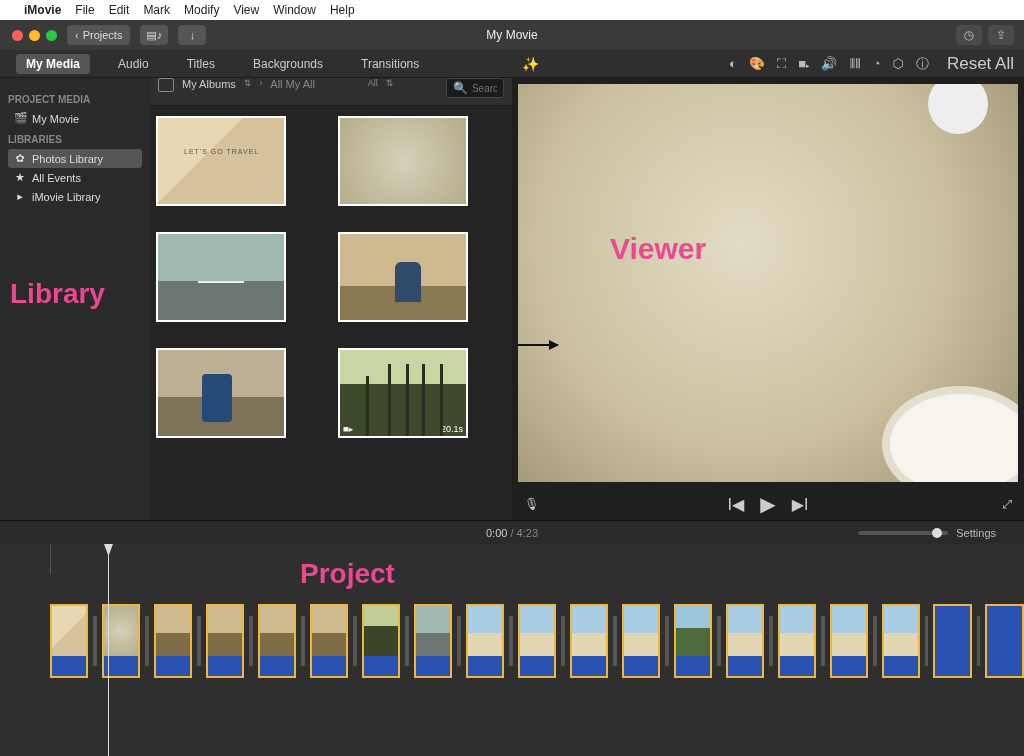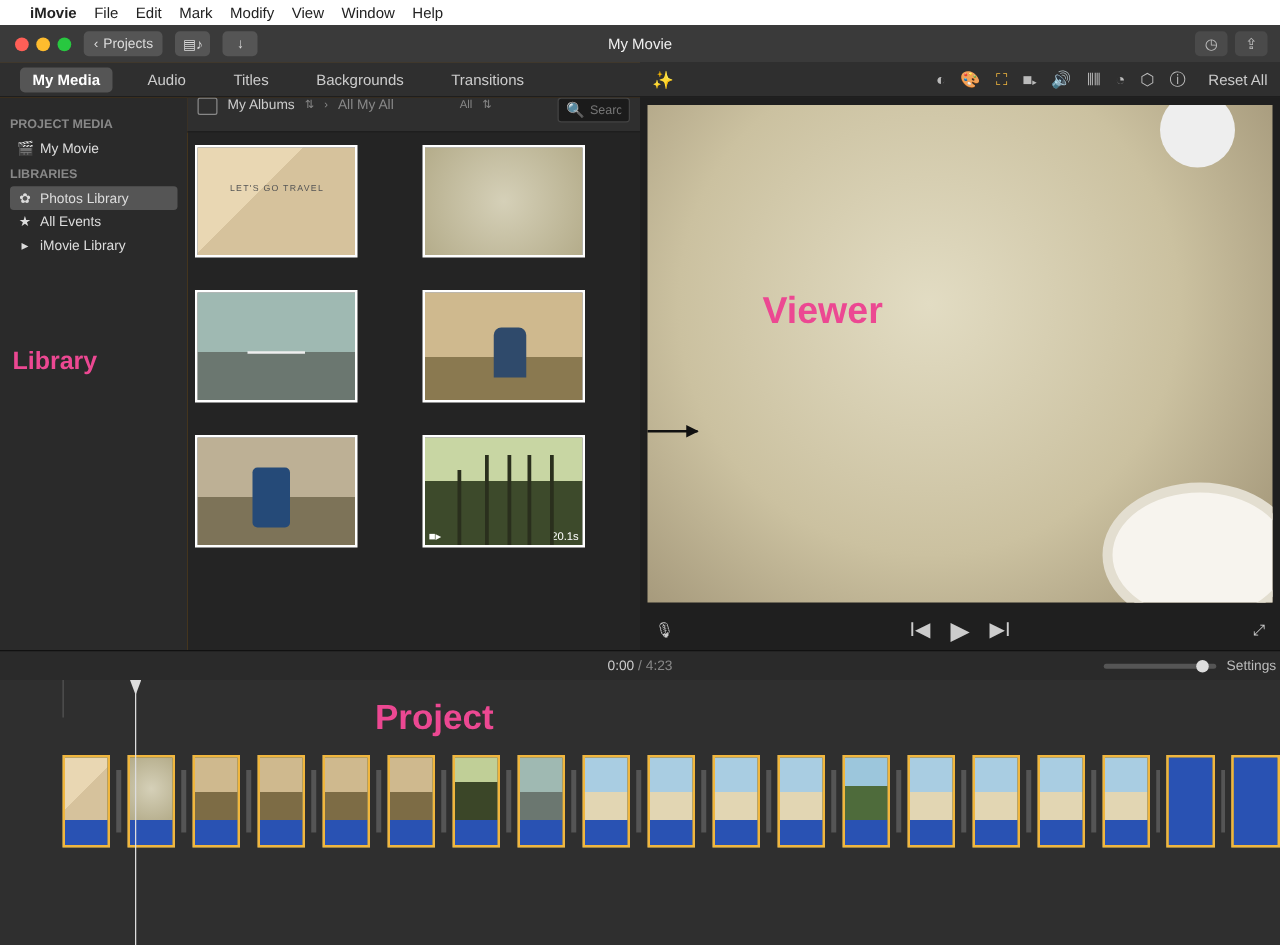"Reset All" .adjust-icons .reset { font-size: 12px -> 17px }
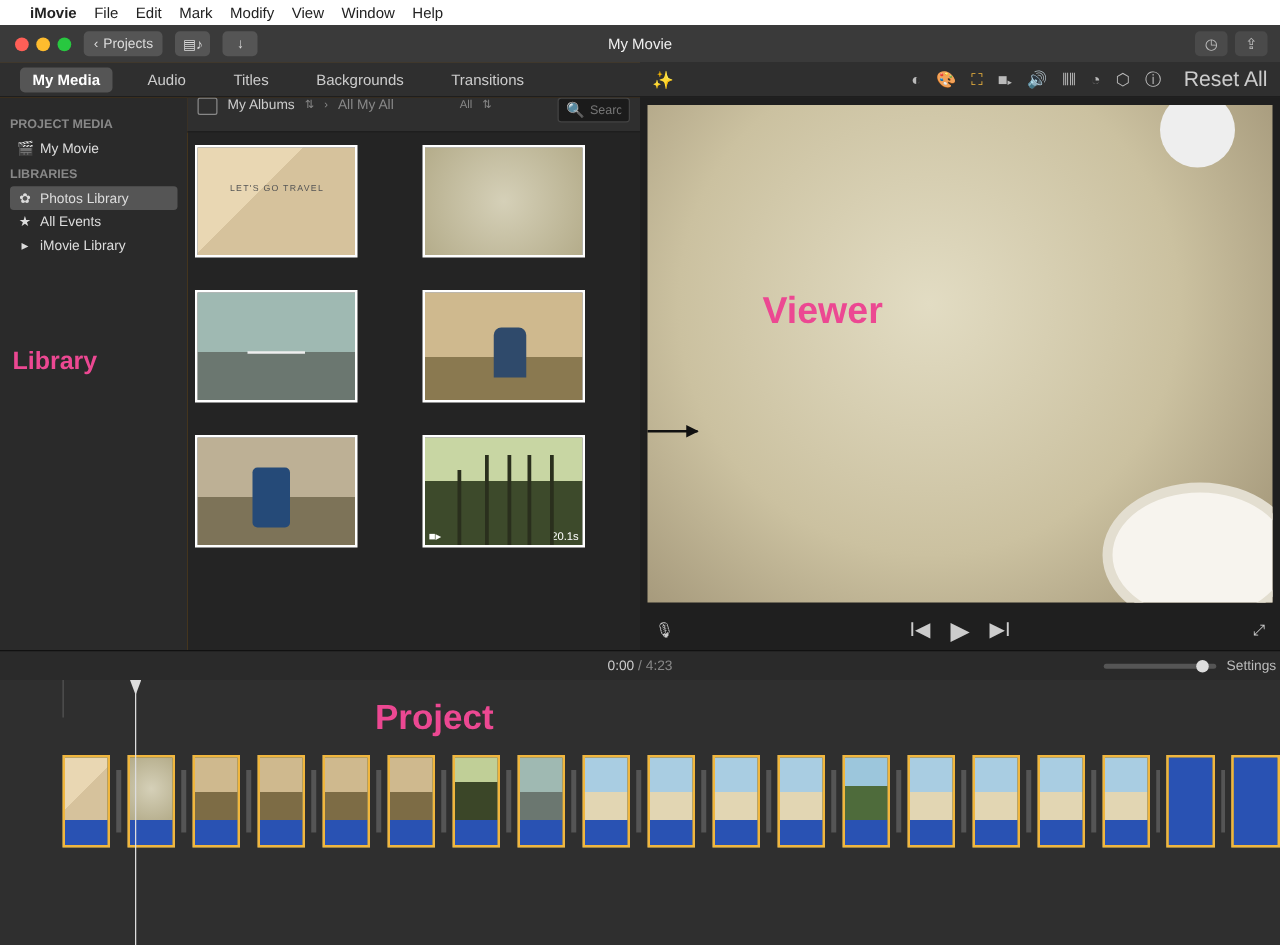"Library" .annot-library { font-size: 20px -> 28px }
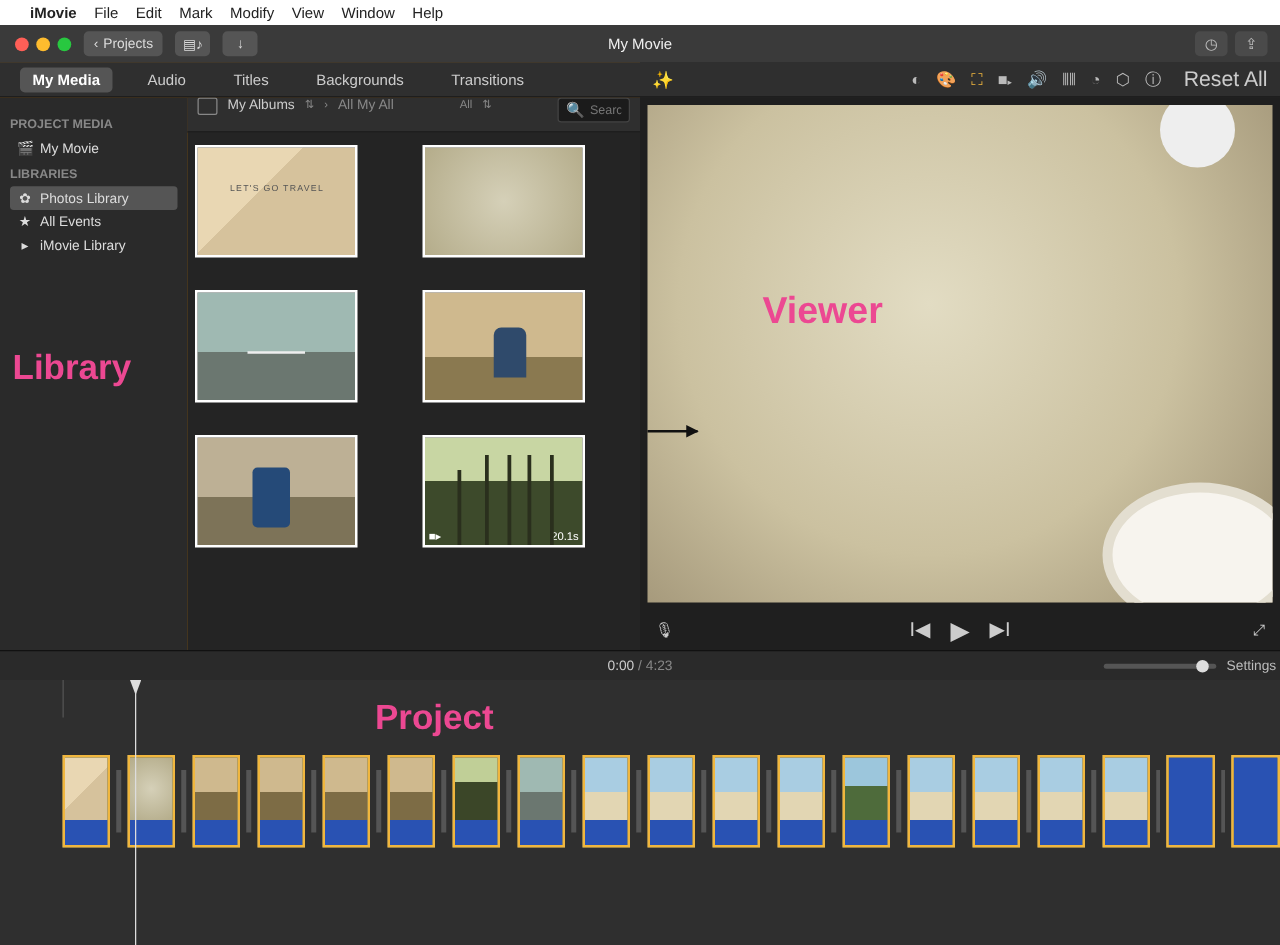"0:00 / 4:23" .time-head { padding: 0 3px -> 0 28px }
